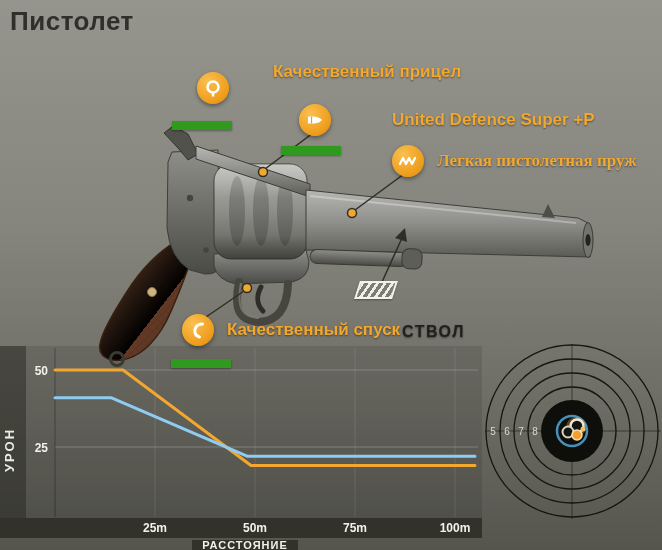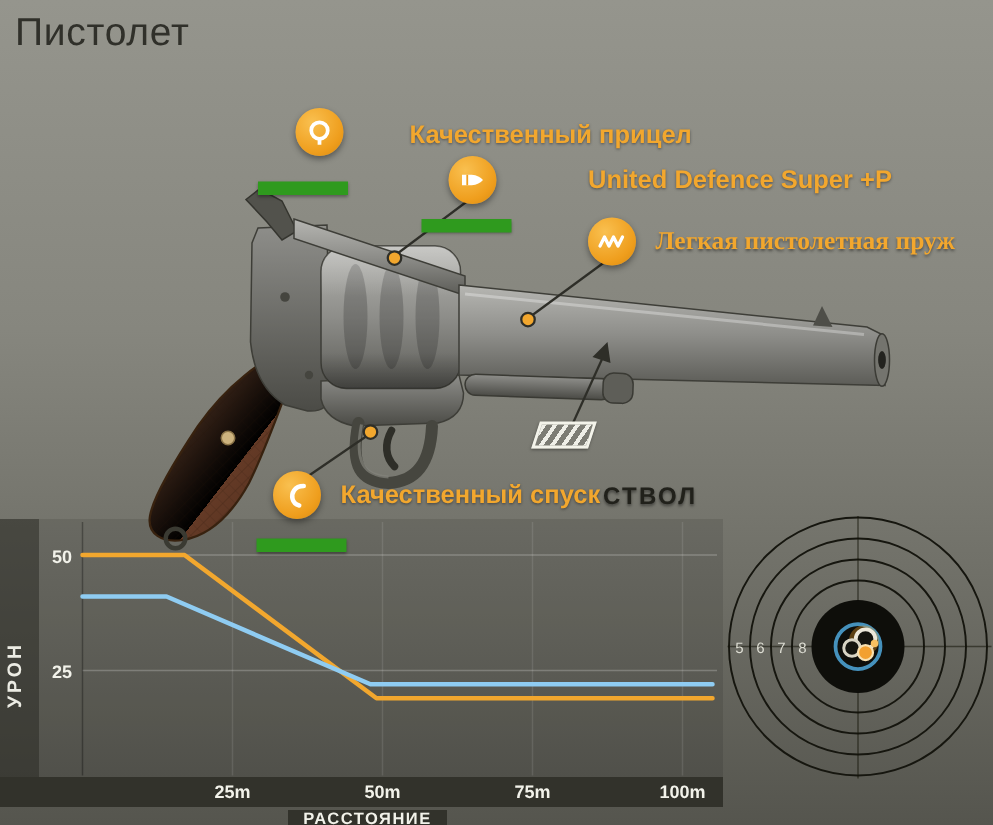"Пистолет" #page-title { font-weight: 400 -> 700 }
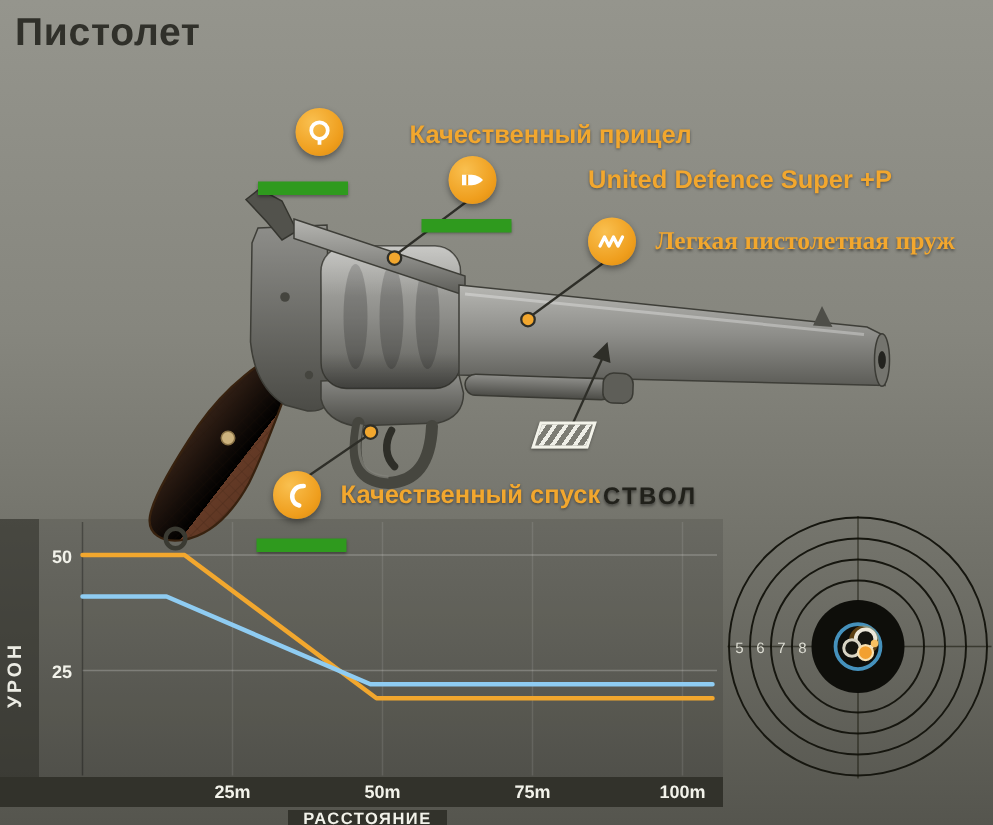"Качественный прицел" .c-sight-label { top: 80px -> 62px }
